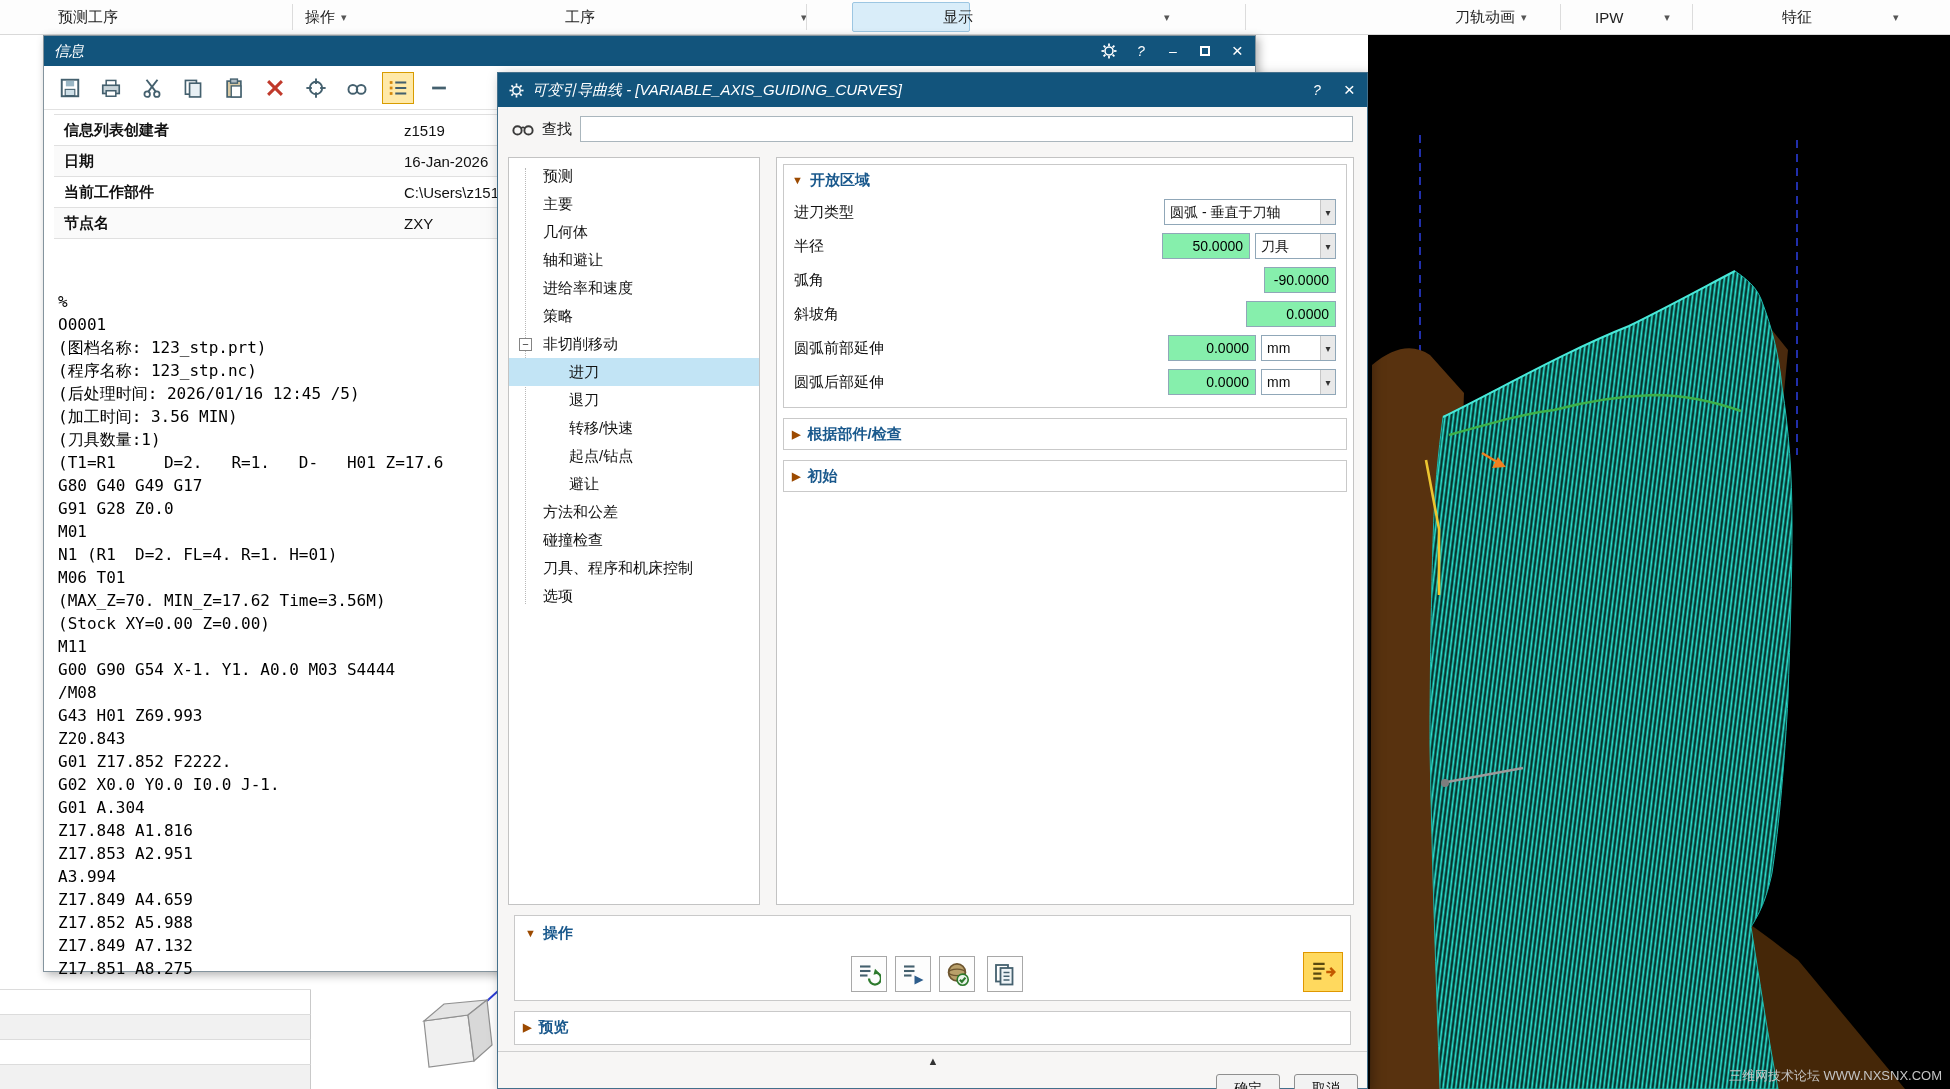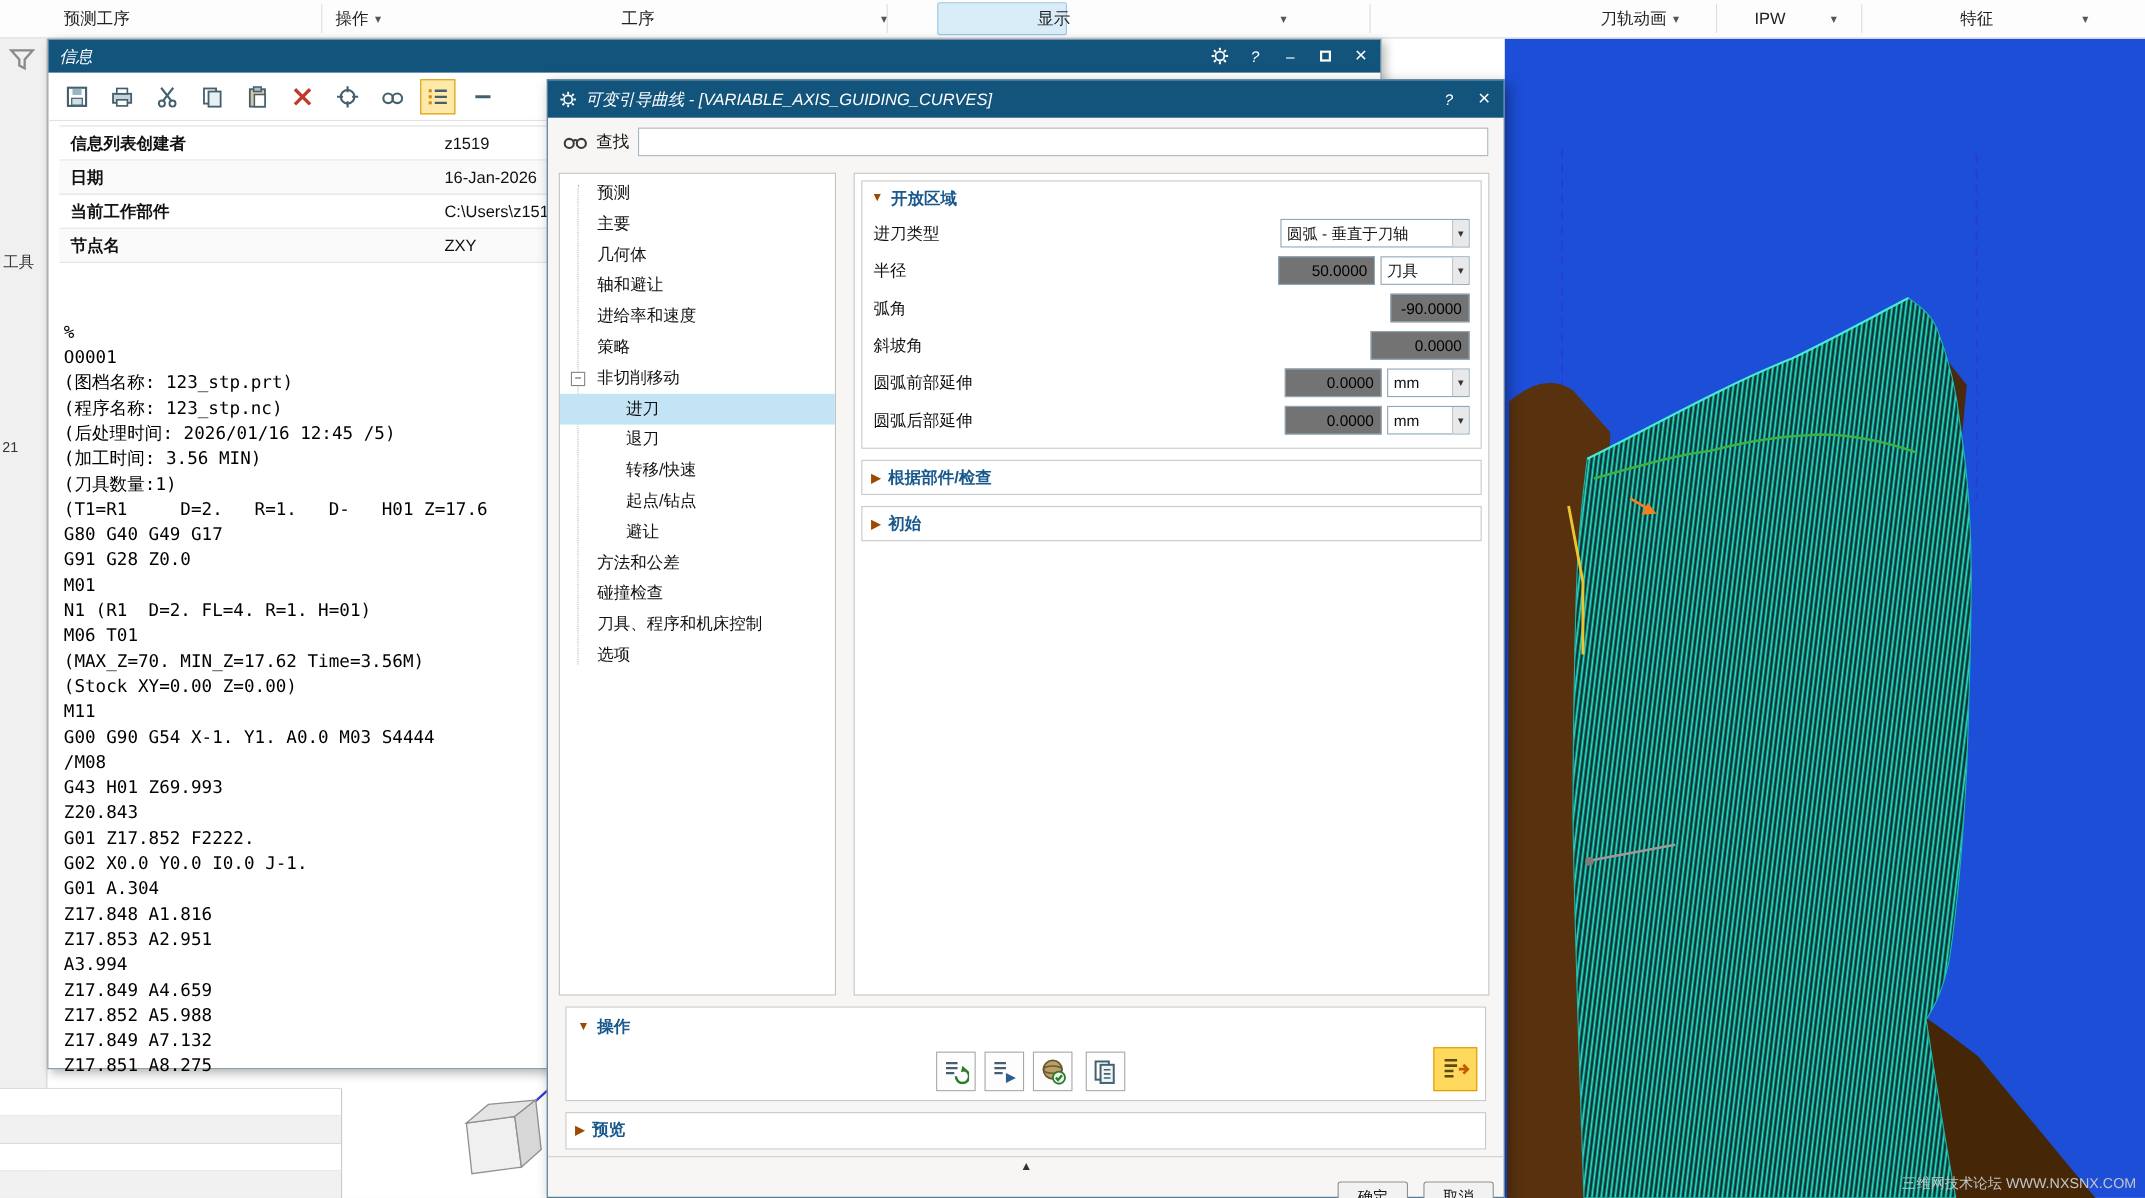"工具" div.rail { html: <div> <svg> <path></path> </svg> <div>工具</div> <div>21</div> </div> -> none }
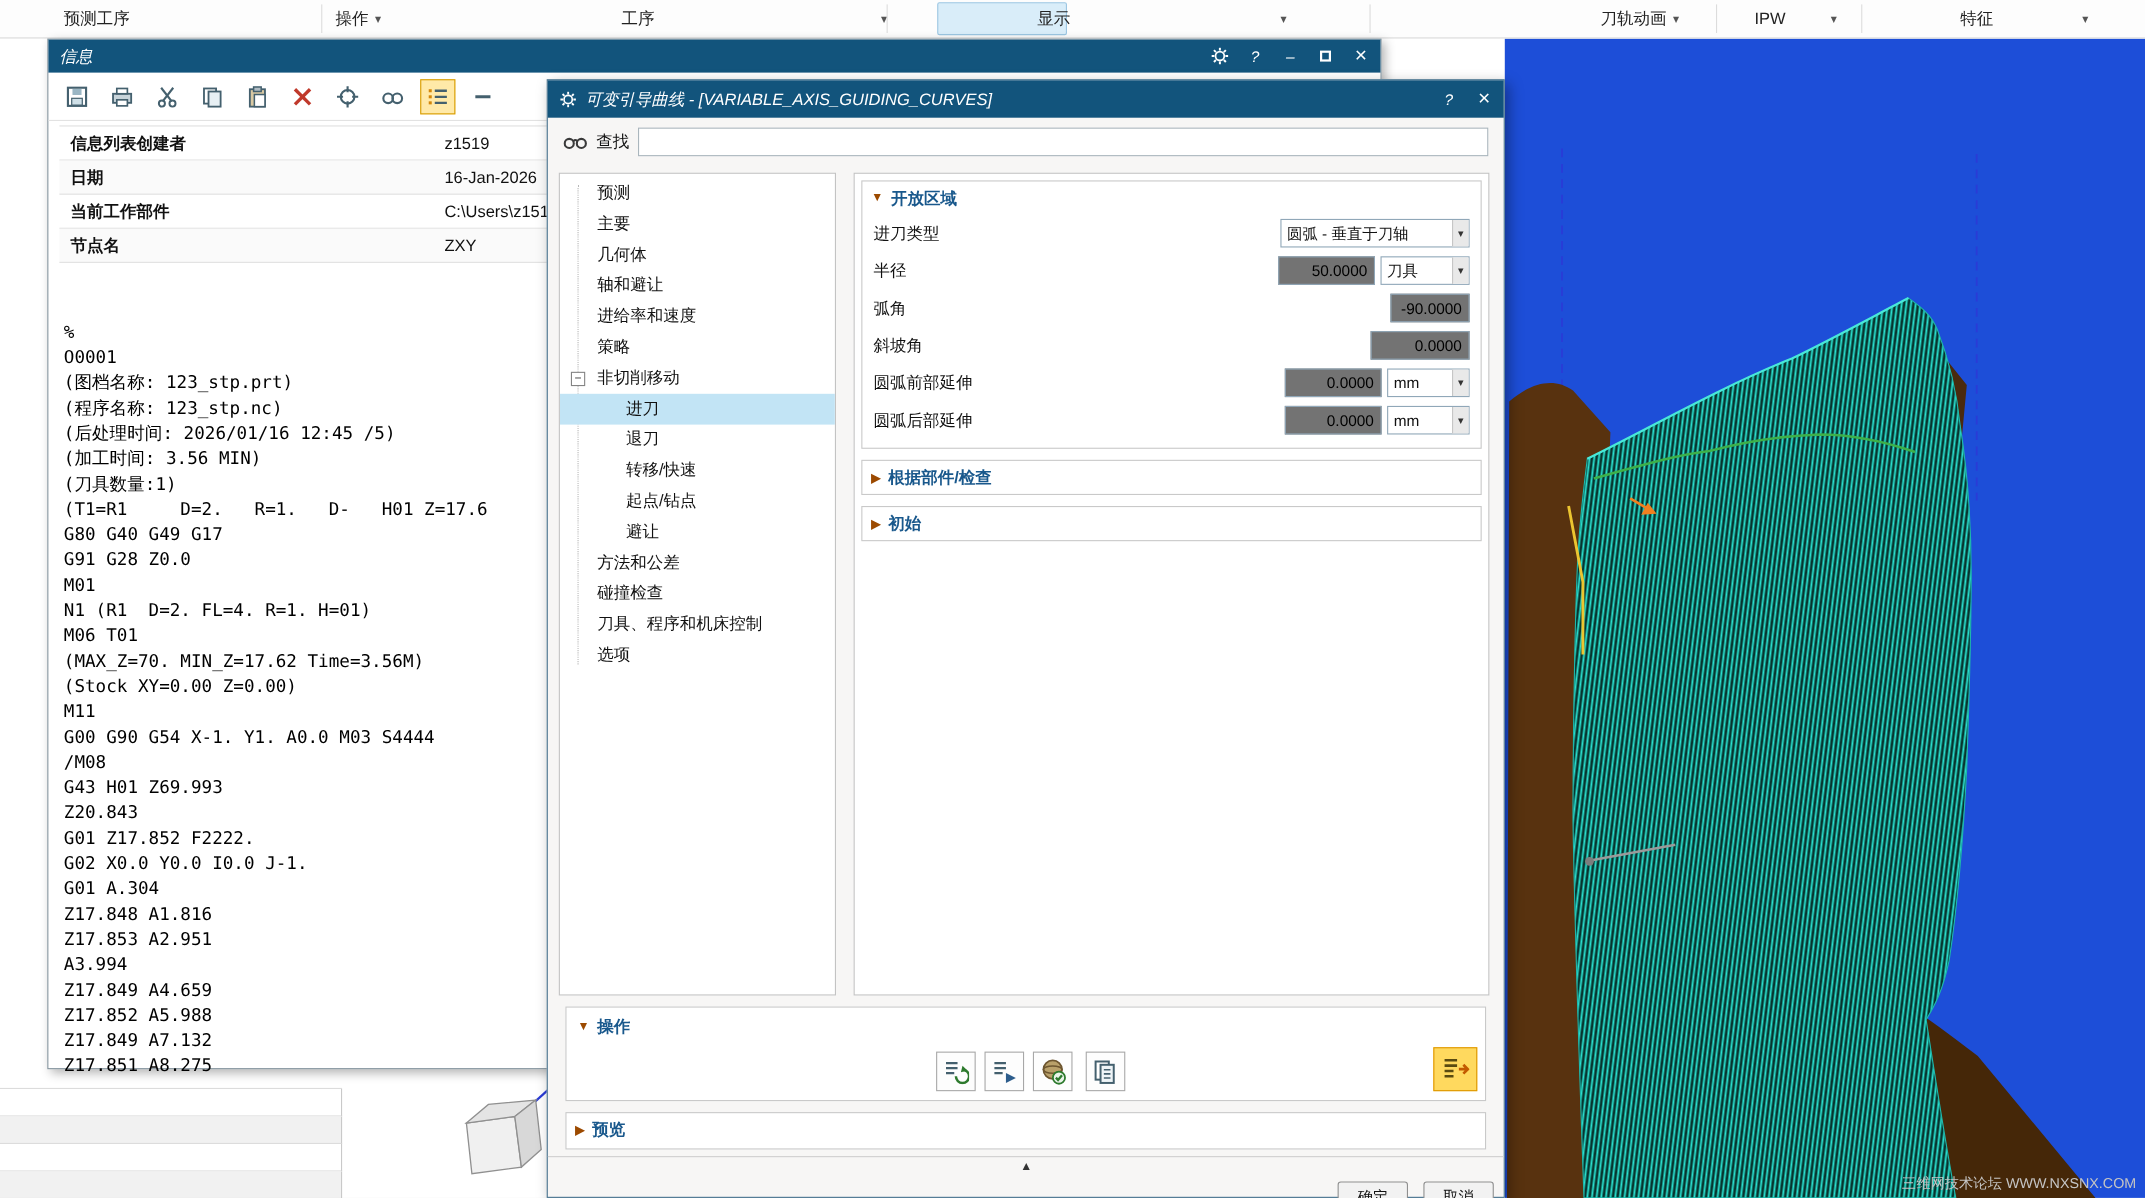"50.0000" .numin { background: #737373 -> #86efac }
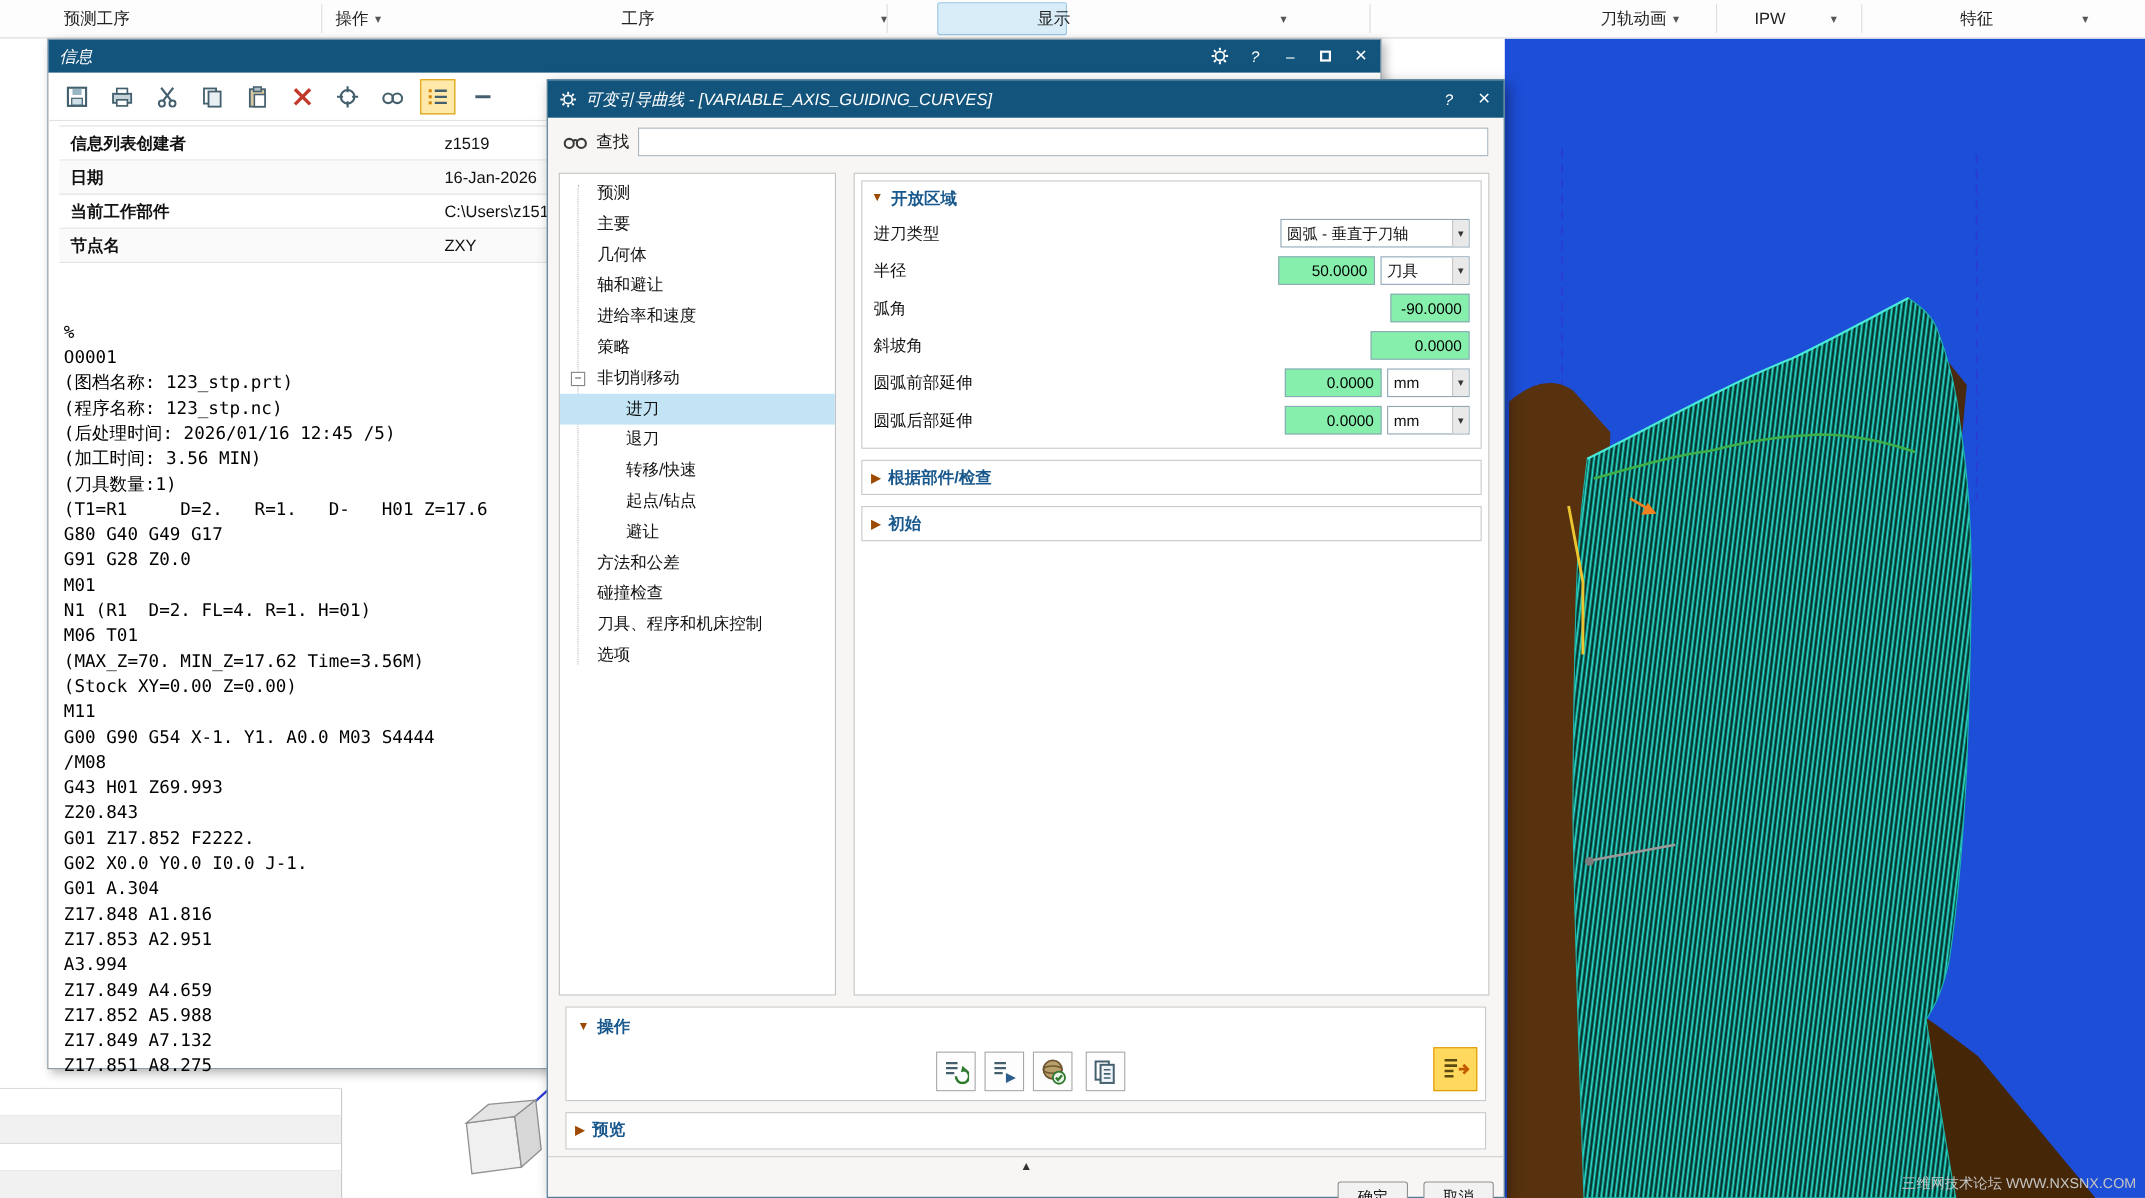"三维网技术论坛 WWW.NXSNX.COM" .viewport { background: #1d4ed8 -> #000000 }
